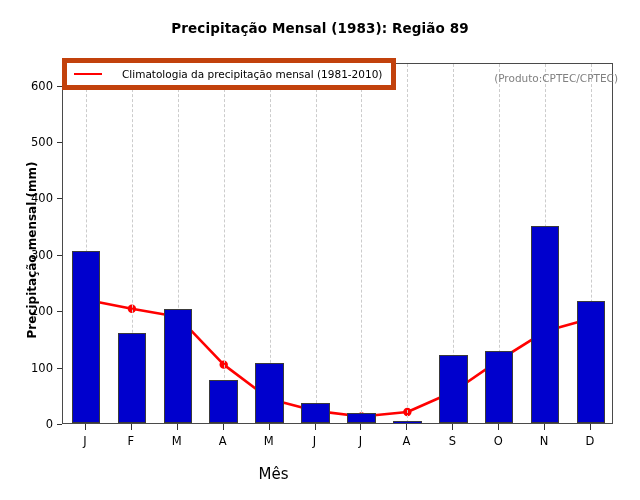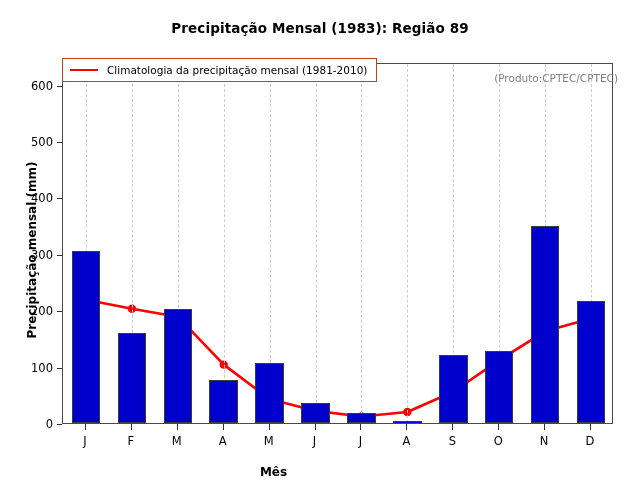"Climatologia da precipitação mensal" .legend-box { border: 1px solid #c2410c -> 5px solid #c2410c; gap: 9px -> 20px }
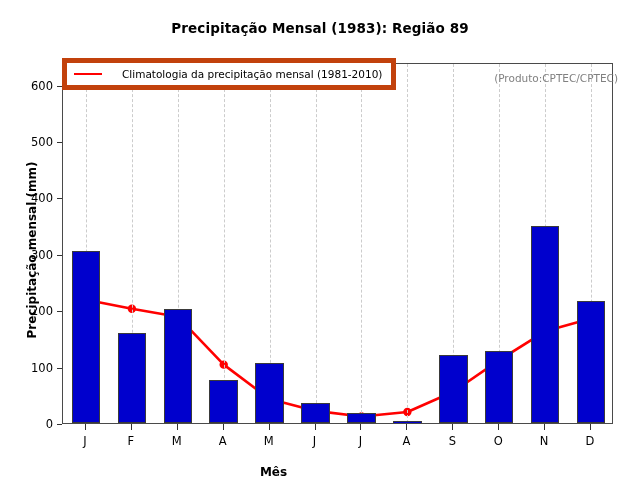"Mês" .axis-x-title { font-size: 12px -> 15px; font-weight: bold -> normal }
